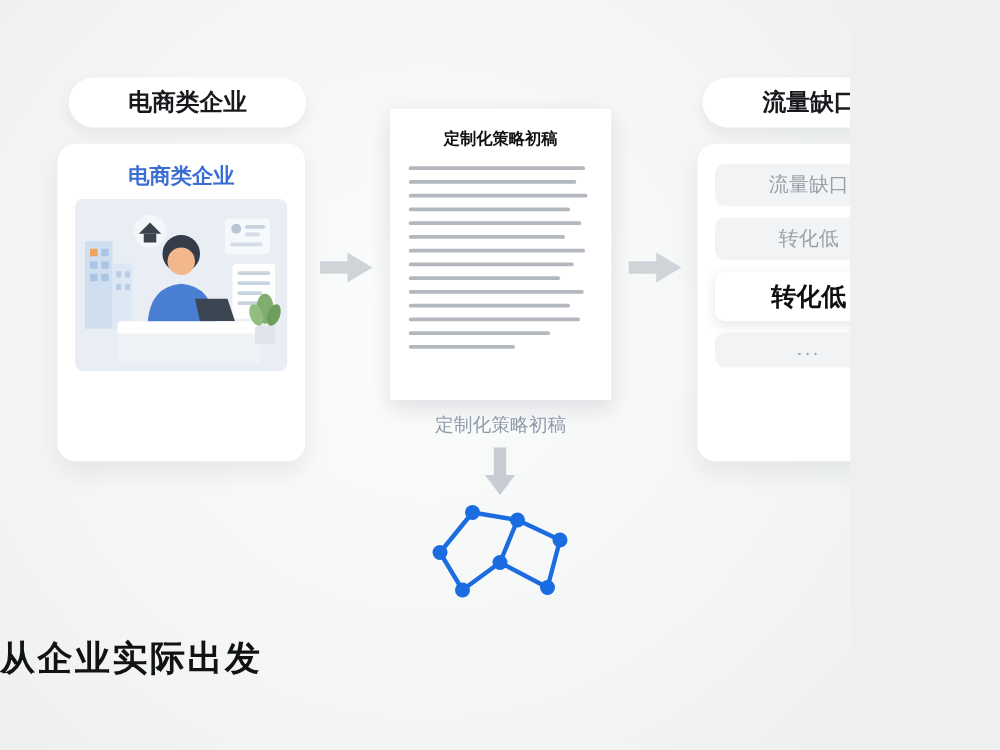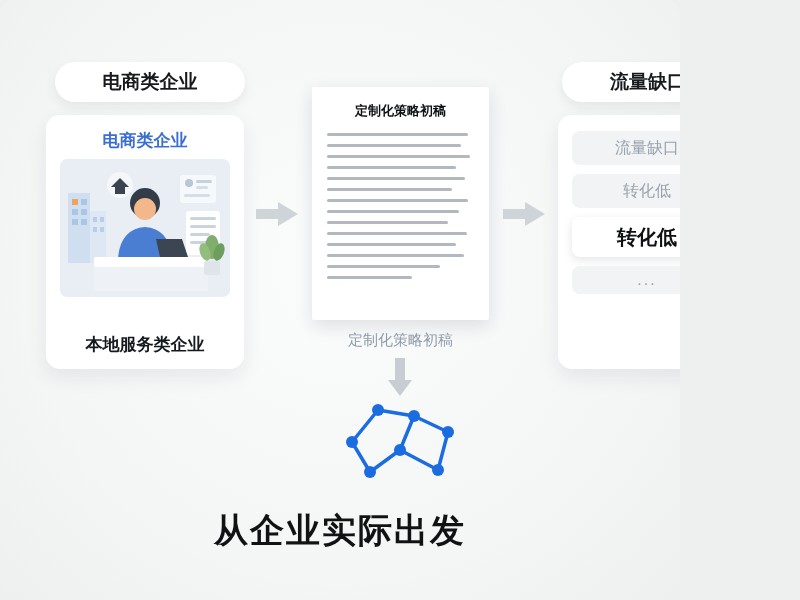"本地服务类企业" div.card-caption { html: <div>本地服务类企业</div> -> none }
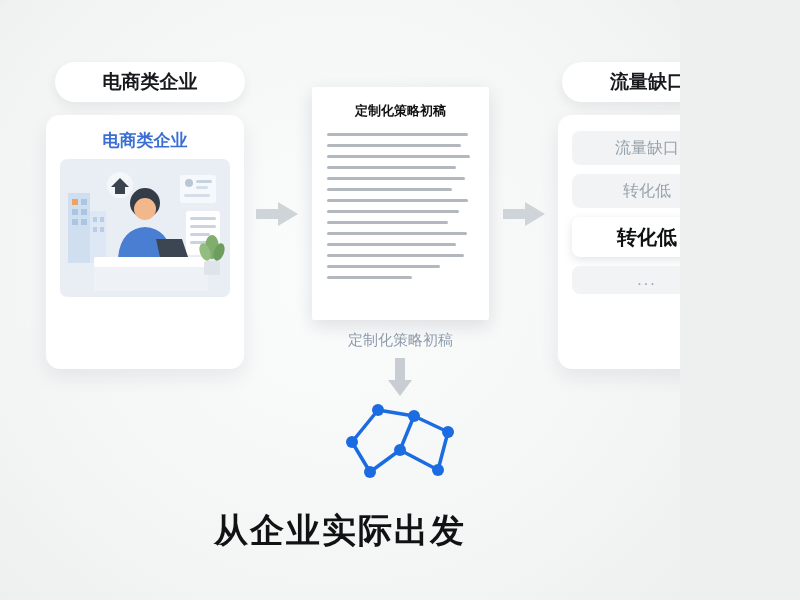"从企业实际出发" .bottom-title { font-size: 34px -> 28px; text-align: center -> left }
